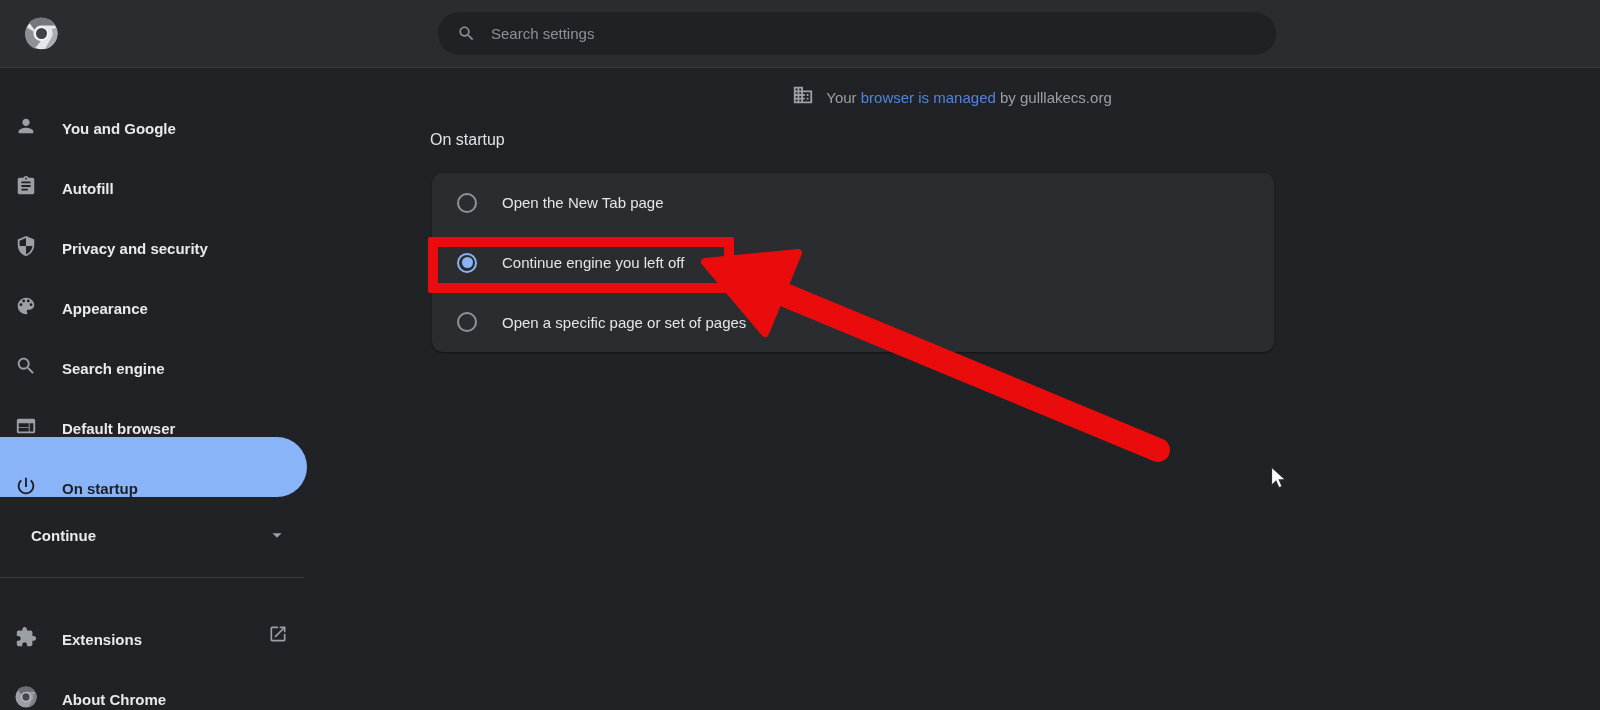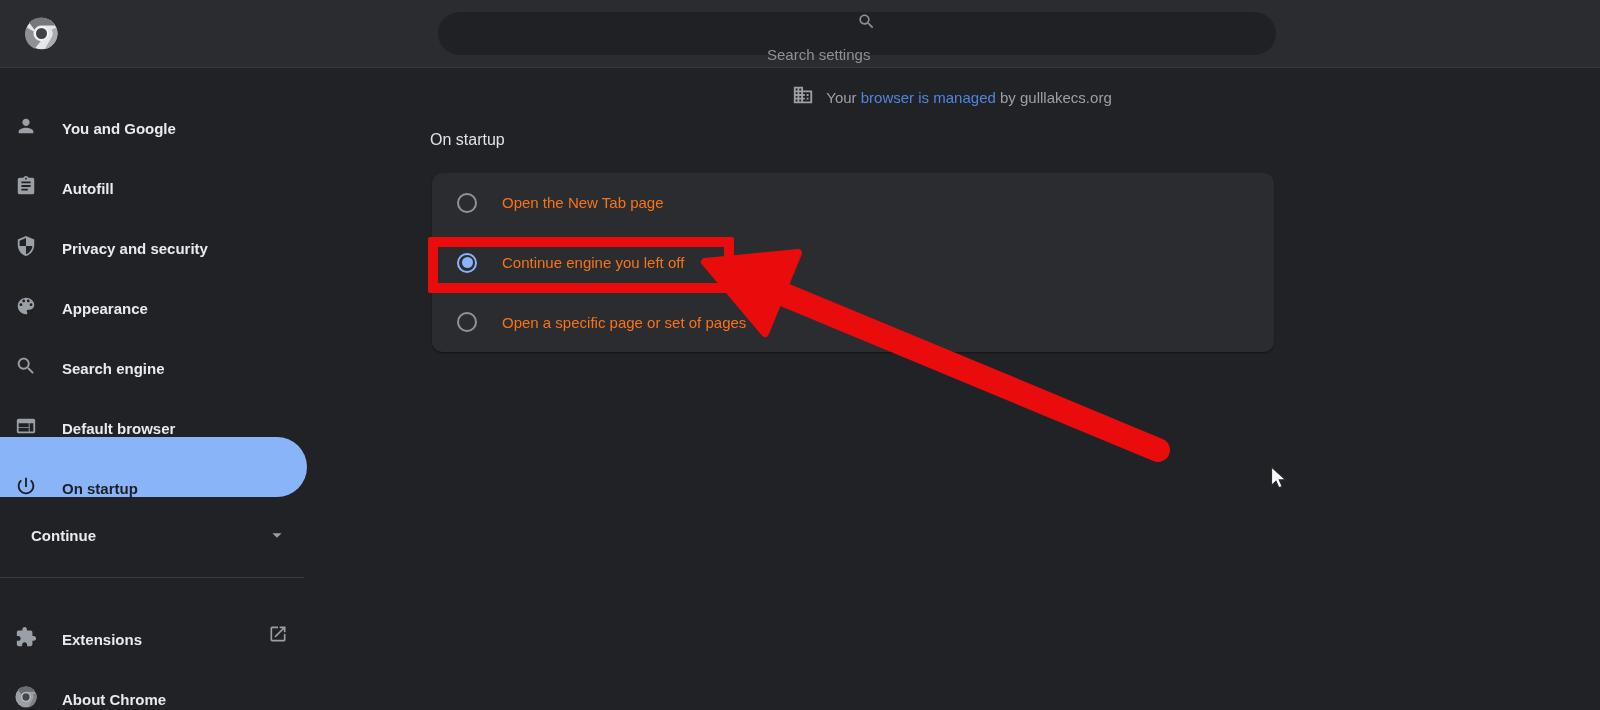"Search settings" .search-pill { flex-direction: column -> none }
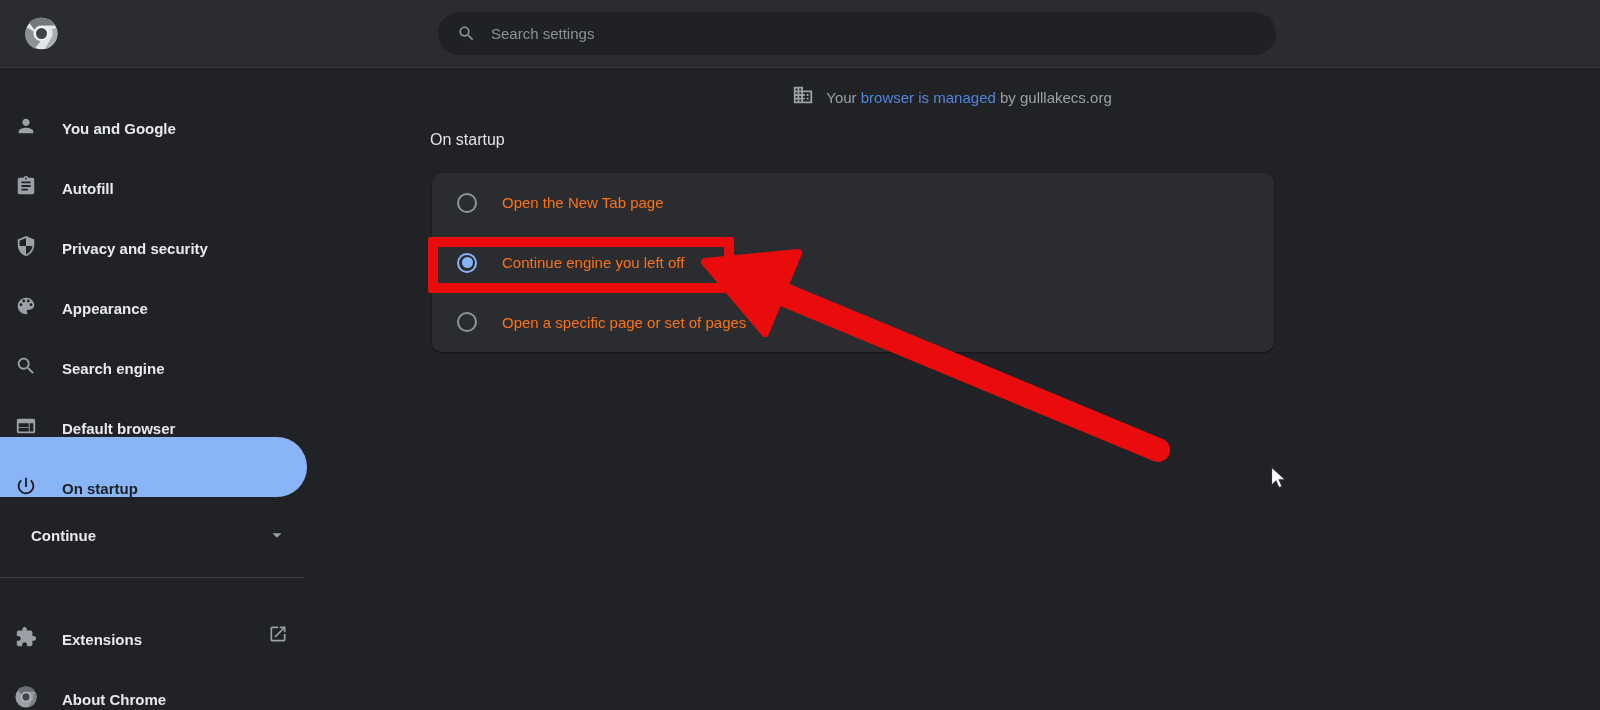"Open the New Tab page" .option-label { color: #f97316 -> #e5e5e5 }
